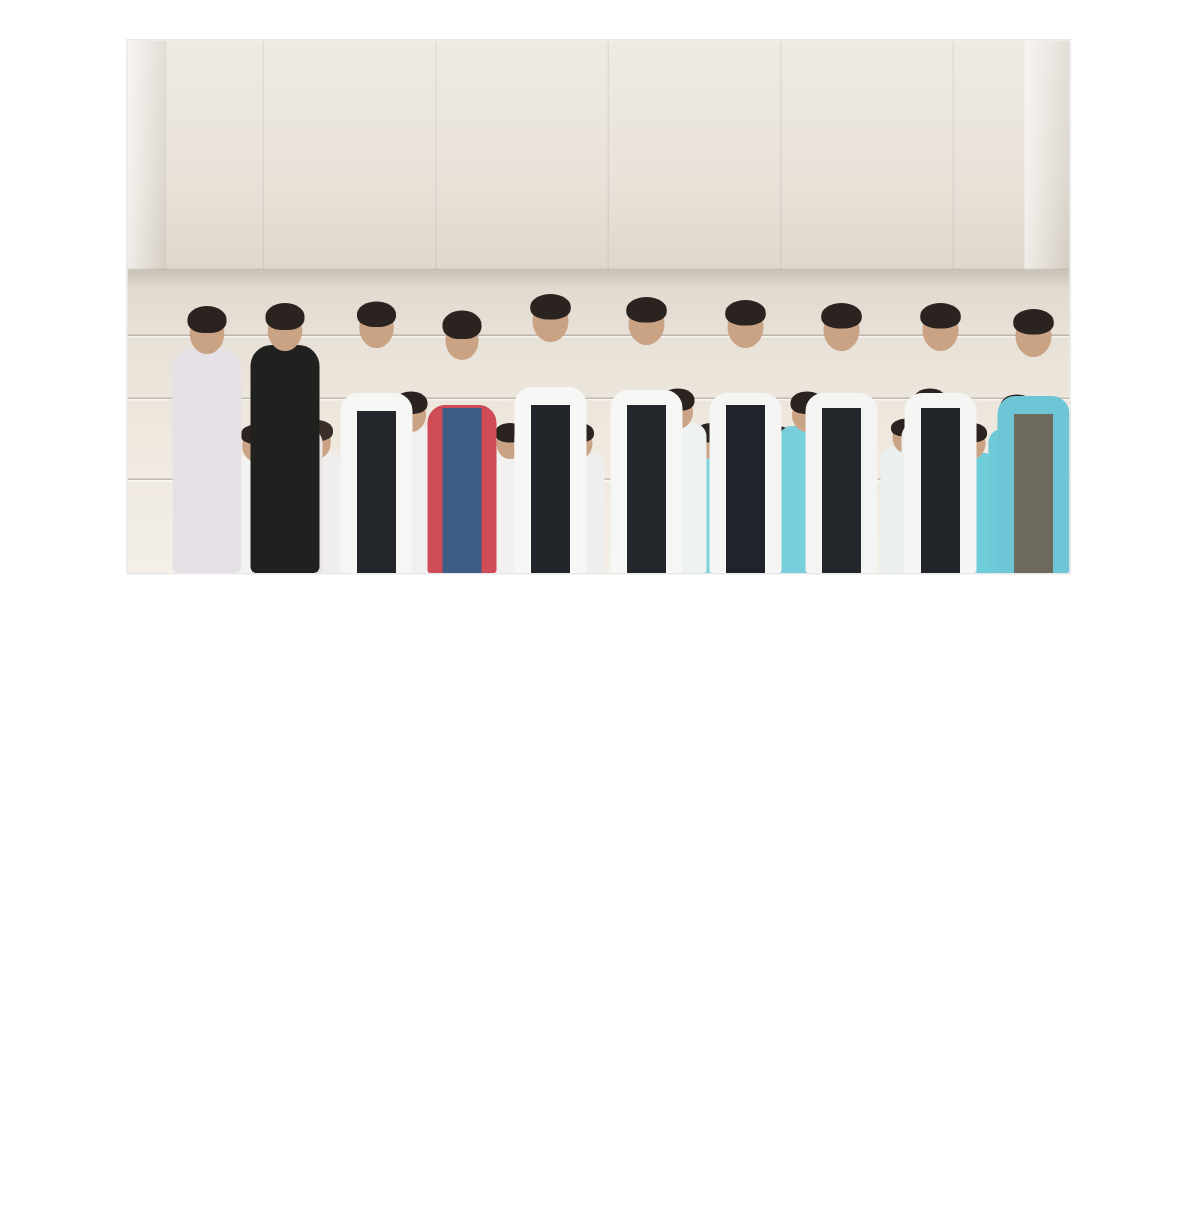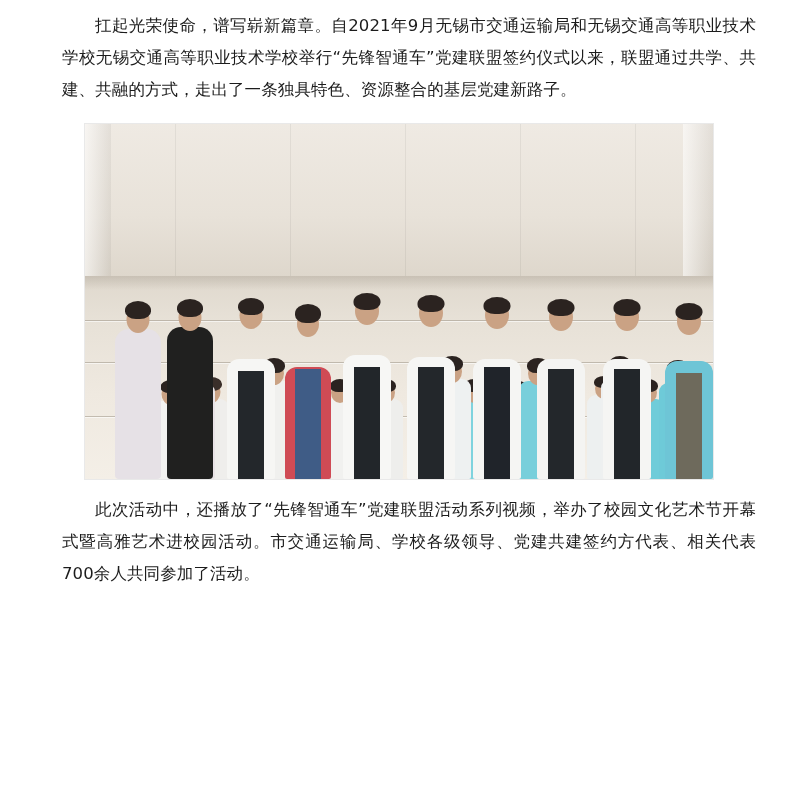"扛起光荣使命，谱写崭新篇章。自2021年9月无锡市交通运输局和无锡交通高等职业技" p.para { html: <p>扛起光荣使命，谱写崭新篇章。自2021年9月无锡市交通运输局和无锡交通高等职业技术学校无锡交通高等职业技术学校举行“先锋智通车”党建联盟签约仪式以来，联盟通过共学、共建、共融的方式，走出了一条独具特色、资源整合的基层党建新路子。</p> -> none }
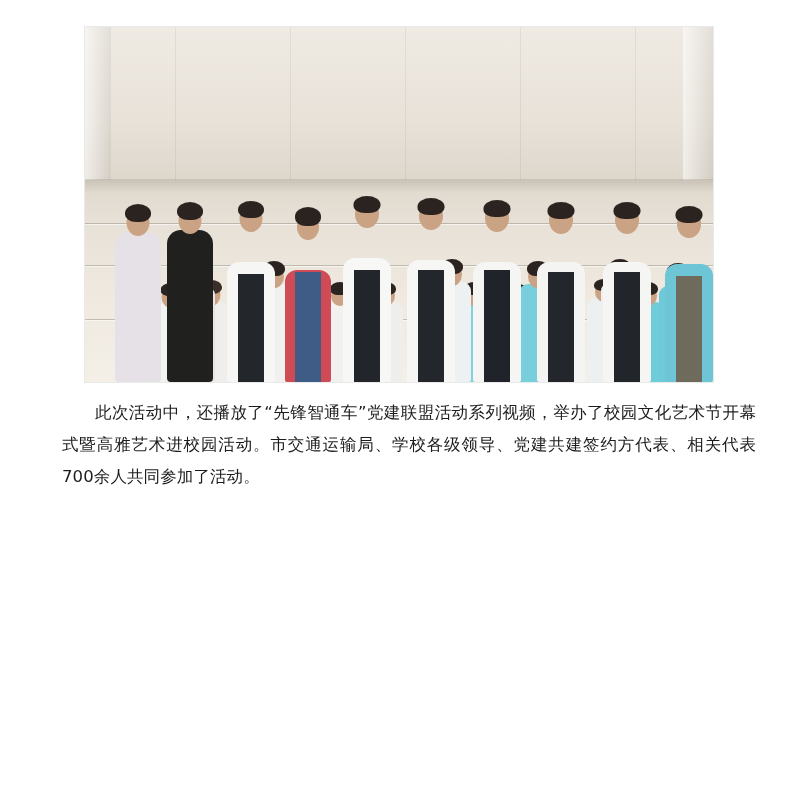"此次活动中，还播放了“先锋智通车”党建联盟活动系列视频，举办了校园文化艺术节开幕" p.para { html: <p>此次活动中，还播放了“先锋智通车”党建联盟活动系列视频，举办了校园文化艺术节开幕式暨高雅艺术进校园活动。市交通运输局、学校各级领导、党建共建签约方代表、相关代表700余人共同参加了活动。</p> -> none }
